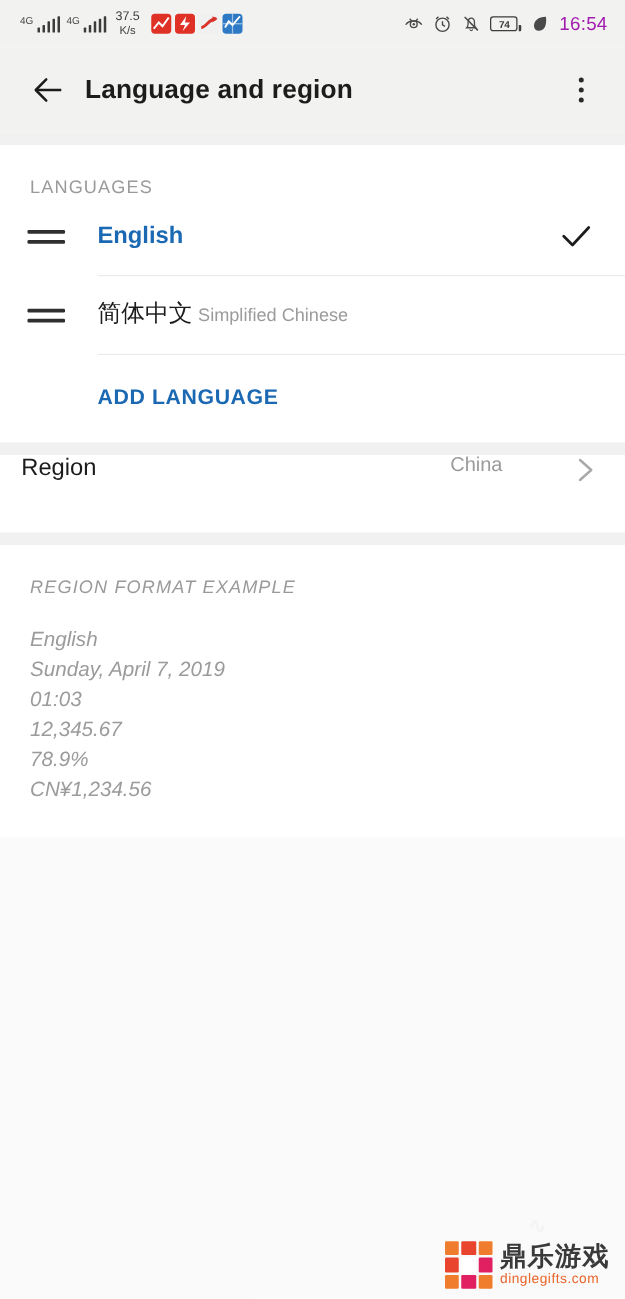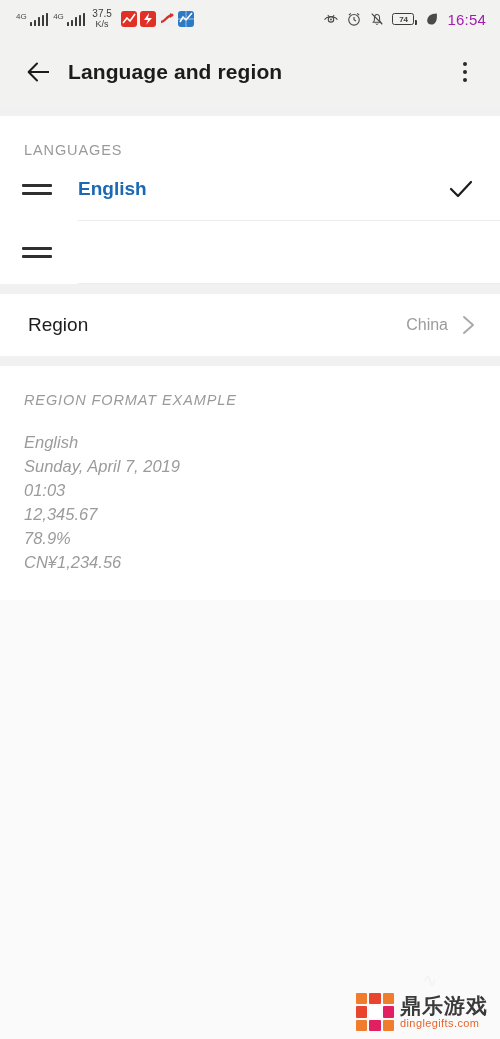"简体中文 Simplified Chinese" span.lang-text { html: none -> <span> <span>简体中文</span> <span>Simplified Chinese</span> </span> }
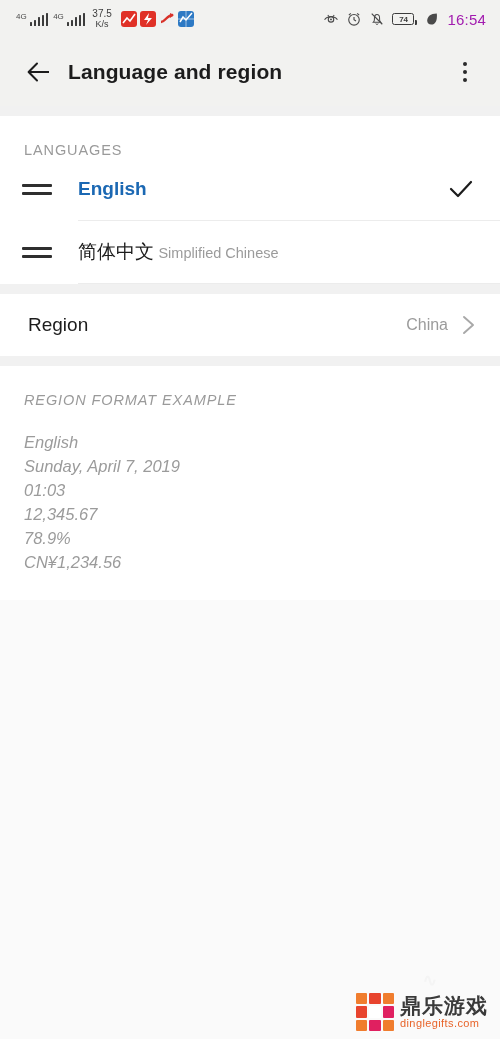"ADD LANGUAGE" div.add-lang { html: none -> <div>ADD LANGUAGE</div> }
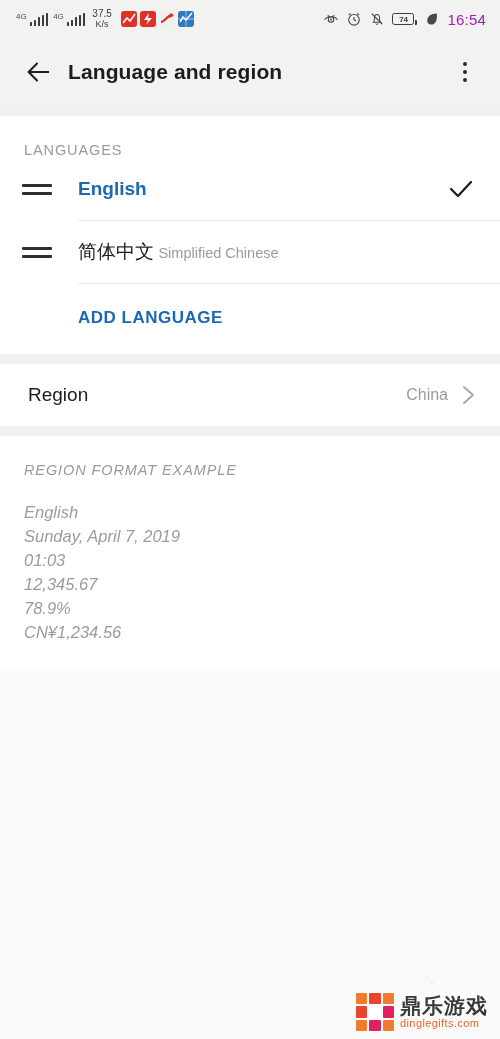"Region" .region-row { align-items: center -> flex-start; gap: none -> 46px; padding: 0 22px 0 28px -> 0 22px 0 17px }
